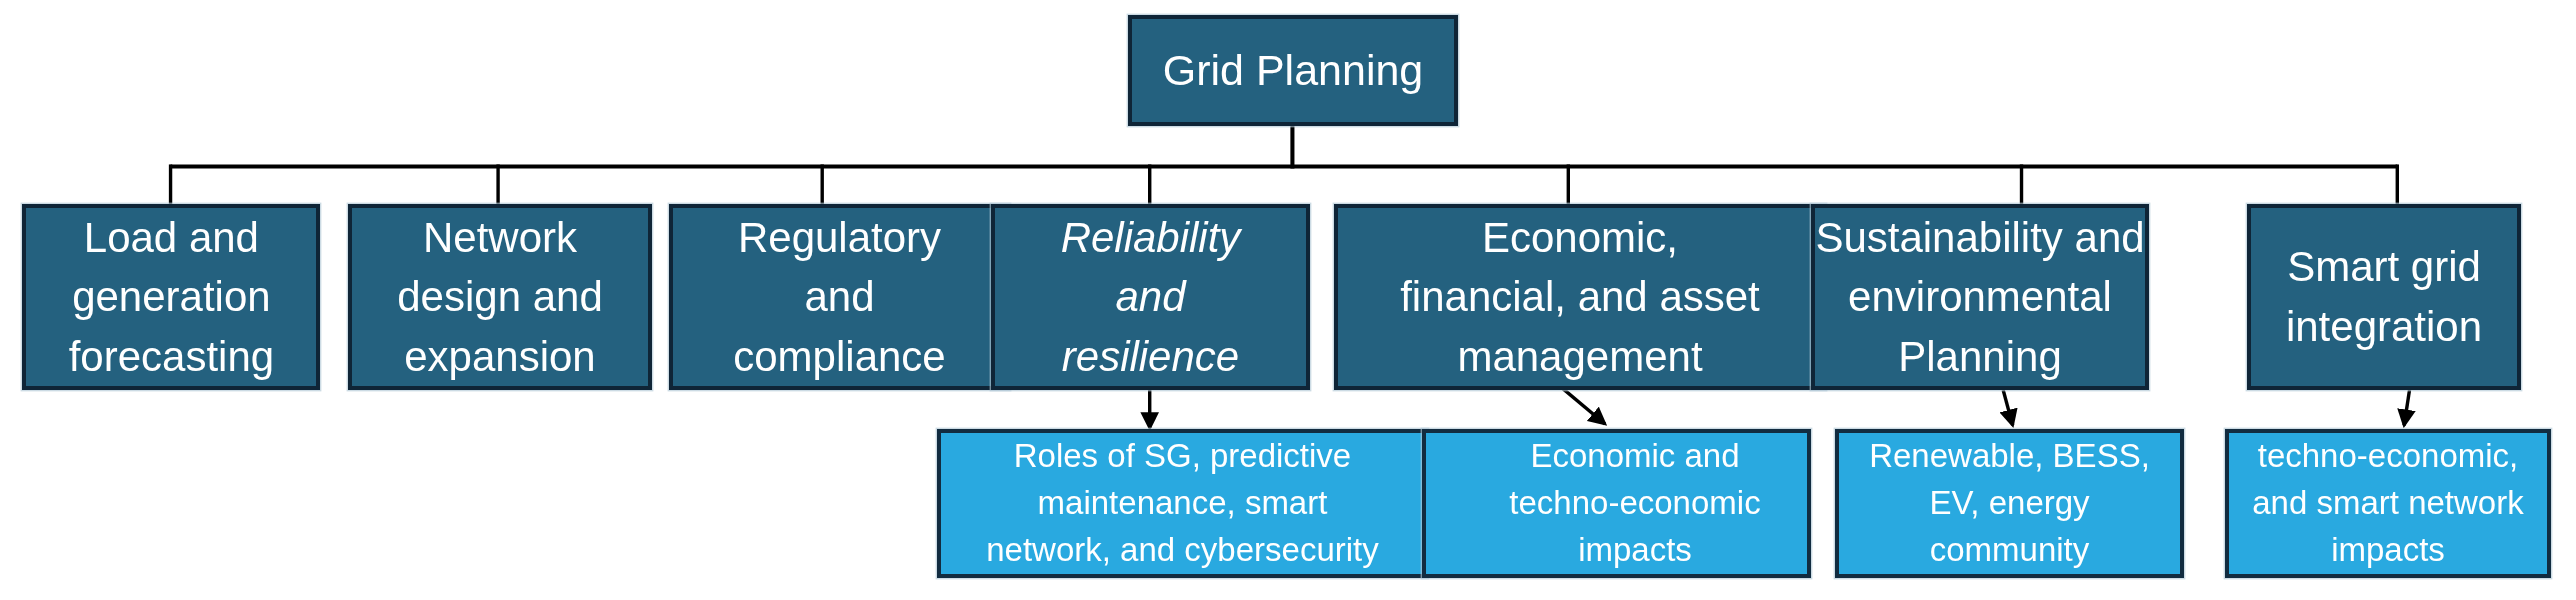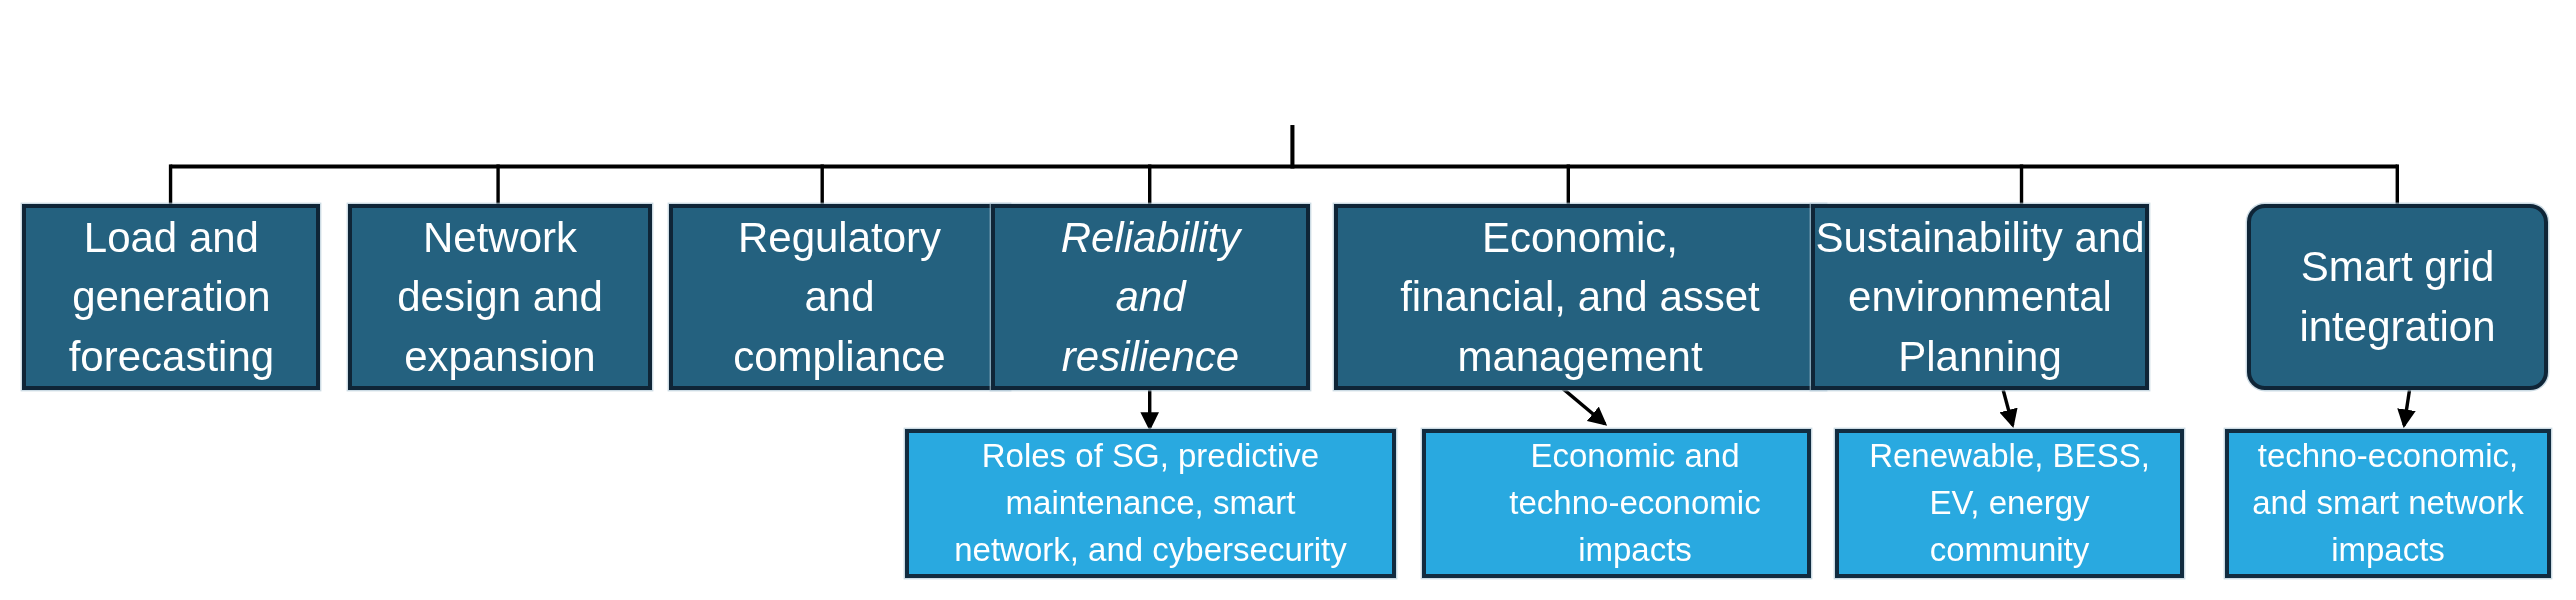"Grid Planning" div.node { html: none -> <div>Grid Planning</div> }
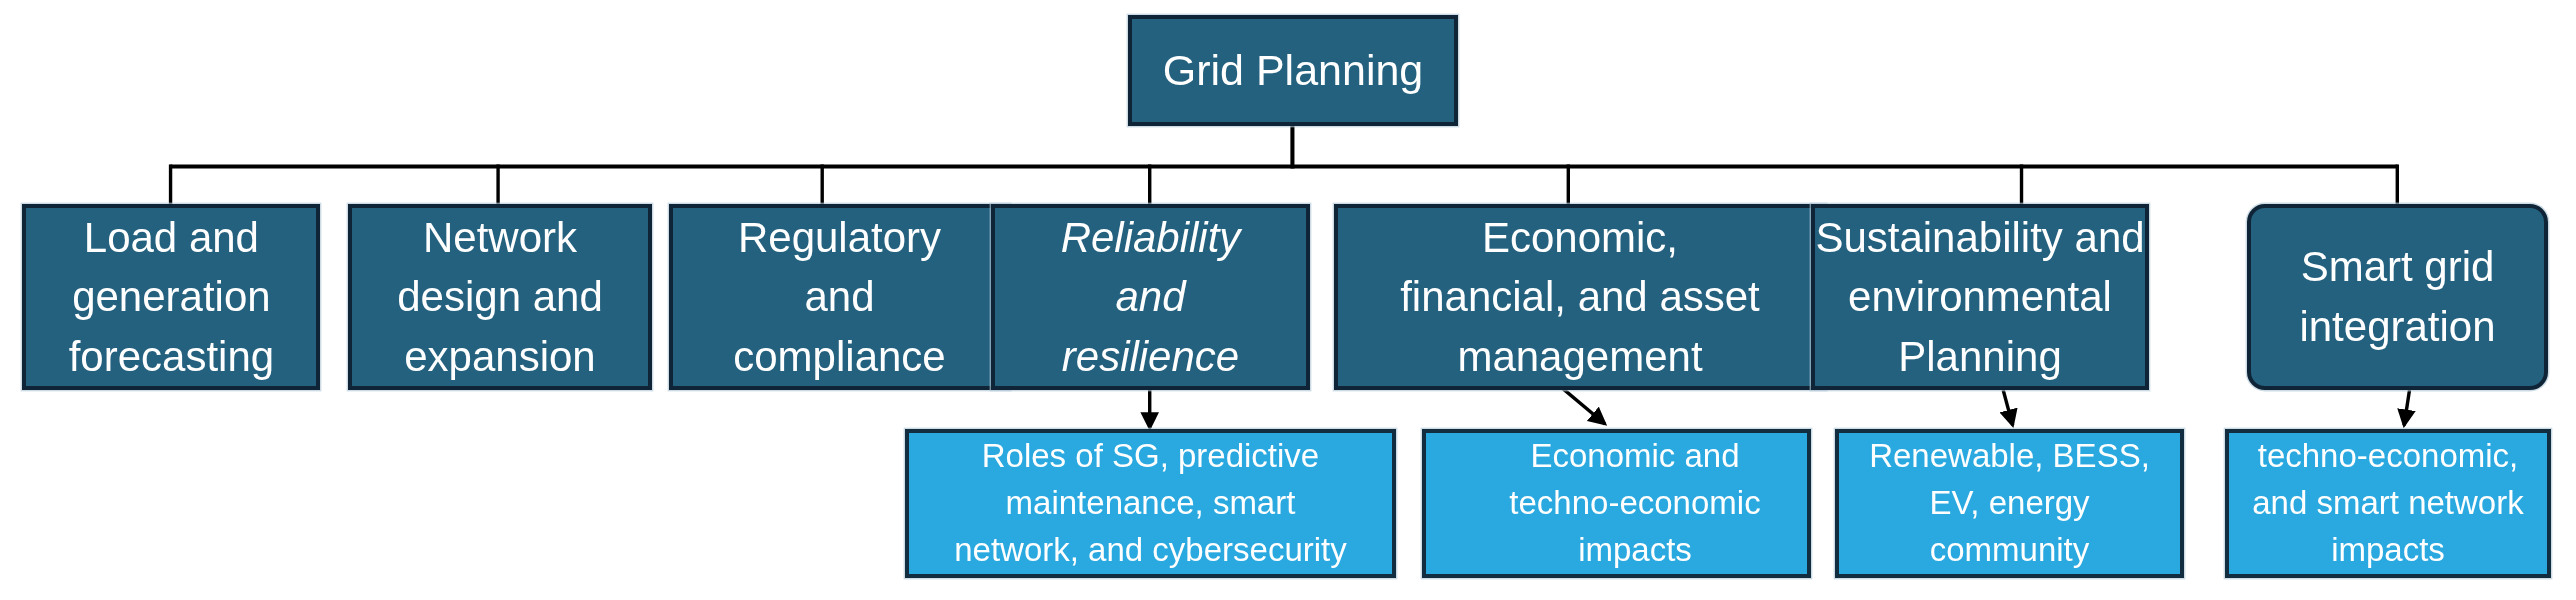"Smart grid" .b7 { border-radius: 18px -> none; width: 301px -> 274px }
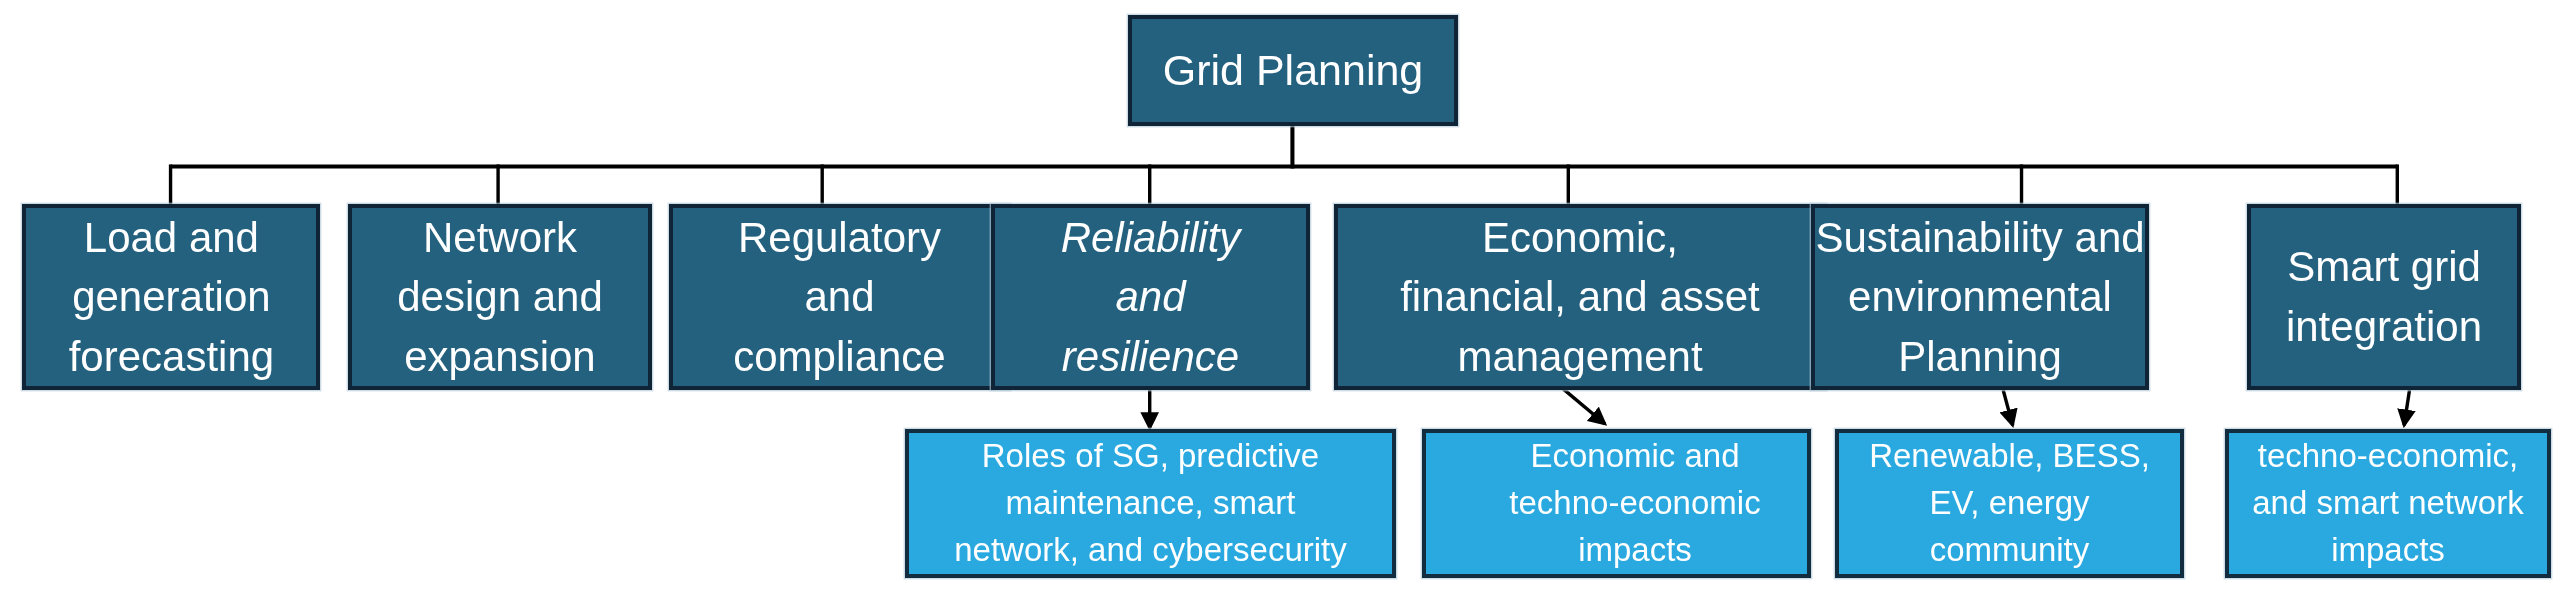"Roles of SG, predictive" .c1 { left: 905px -> 937px }
